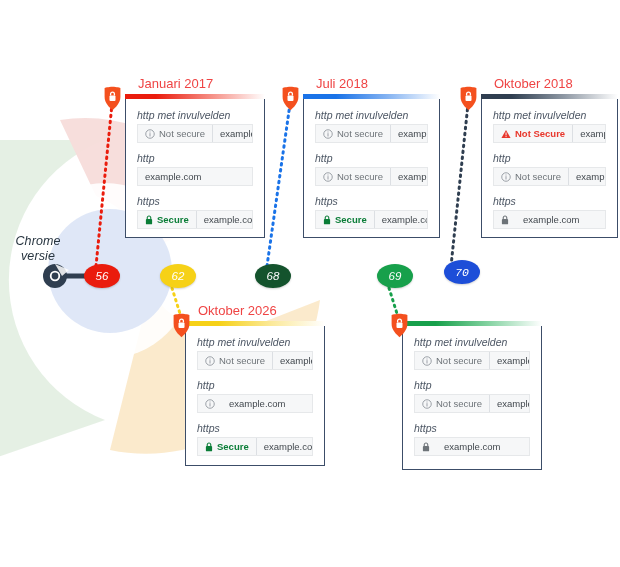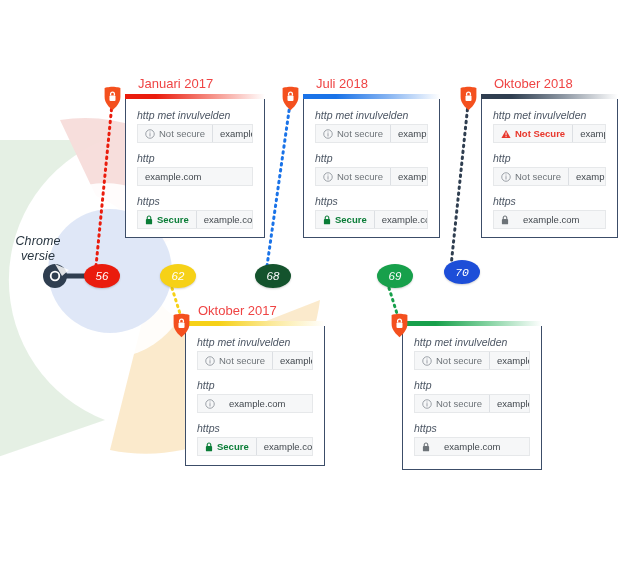"Oktober 2017" div.card-title { text: 2017 -> 2026 }
